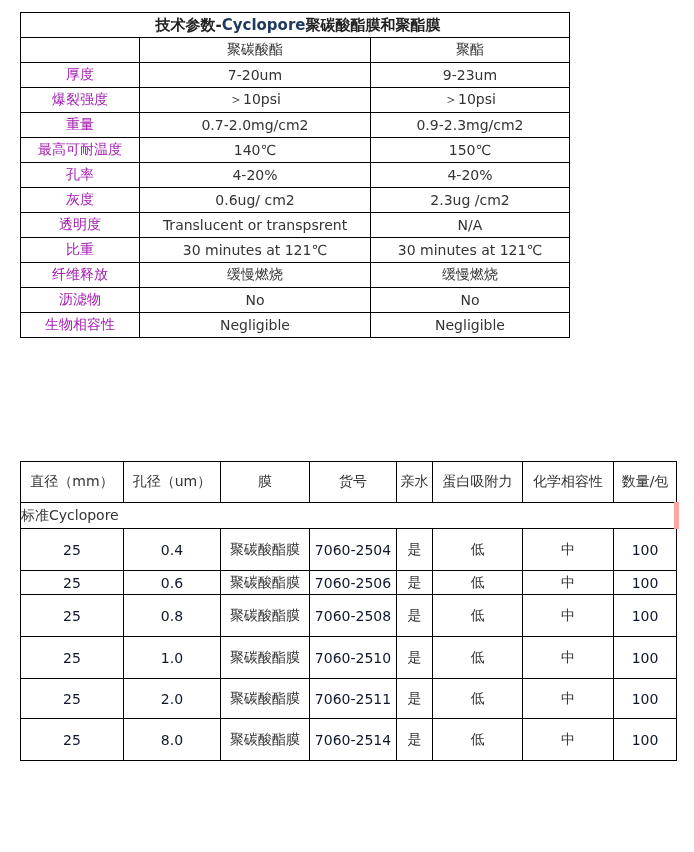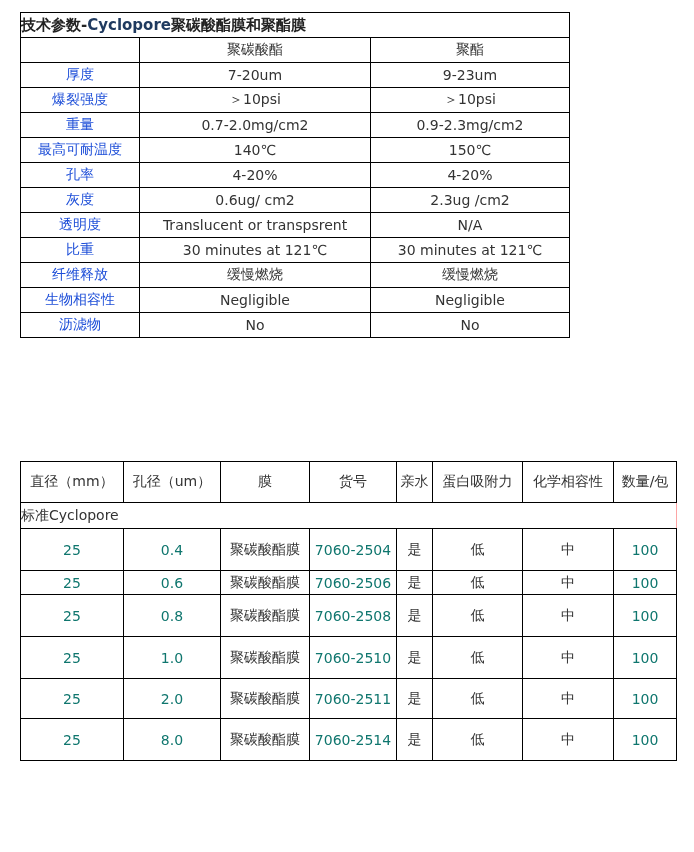"技术参数-Cyclopore聚碳酸酯膜和聚酯膜" .title { padding-left: none -> 6px; text-align: left -> center }
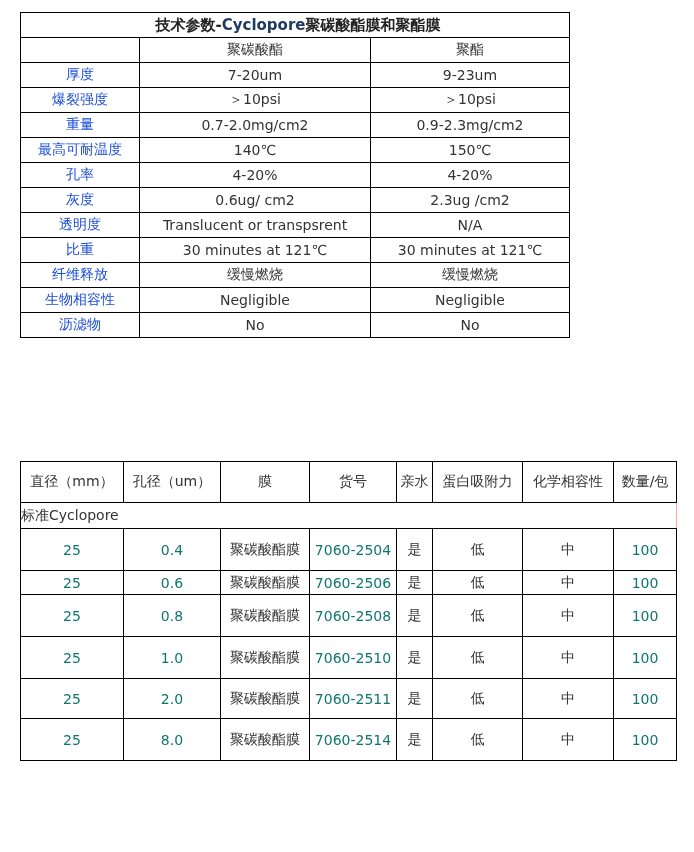"厚度" #spec .label { color: #1d4ed8 -> #a21caf }
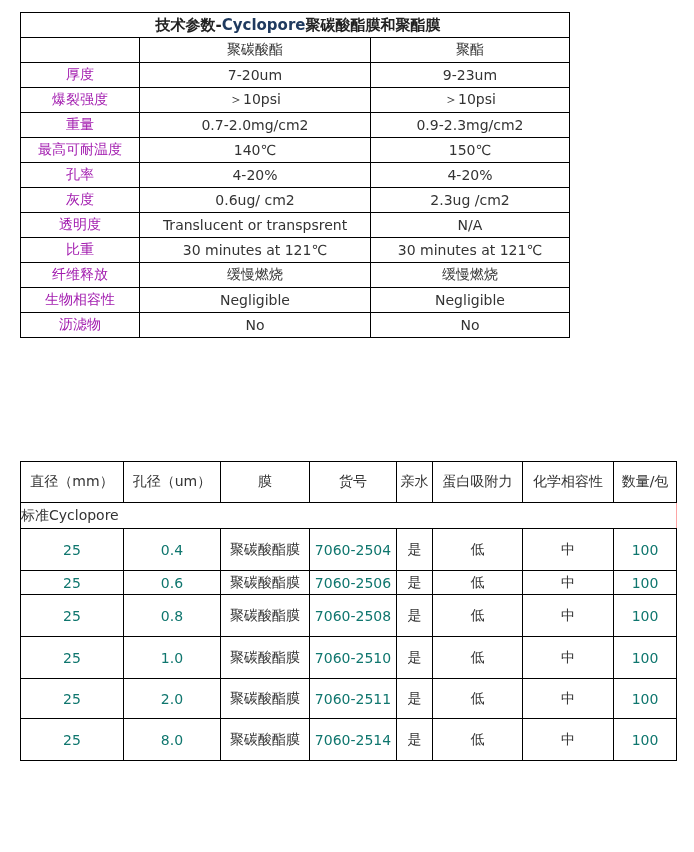"生物相容性" tr { order: before "沥滤物" -> after "沥滤物" }
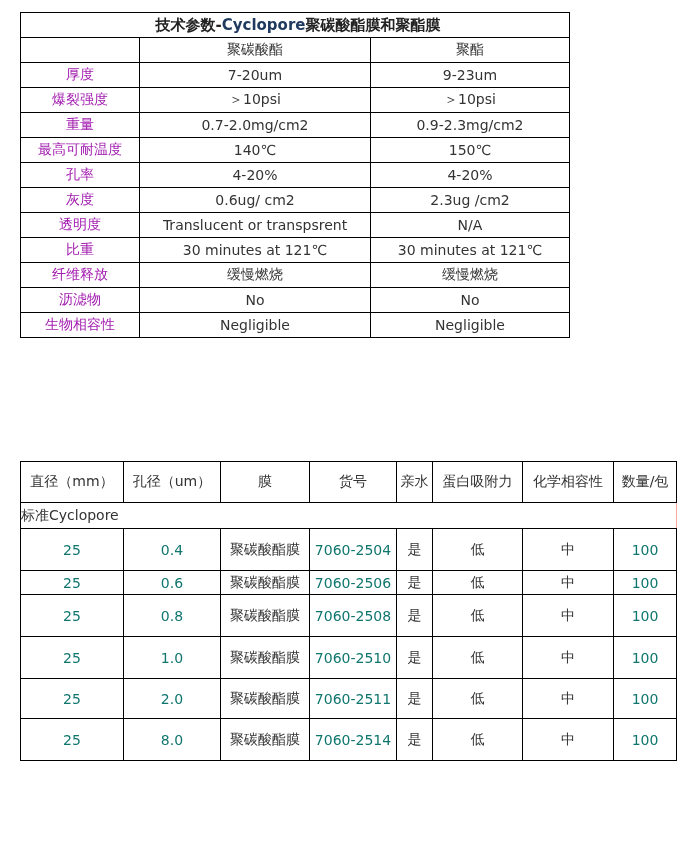"标准Cyclopore" #order .group td { border-right: 1px solid #fca5a5 -> 5px solid #fca5a5 }
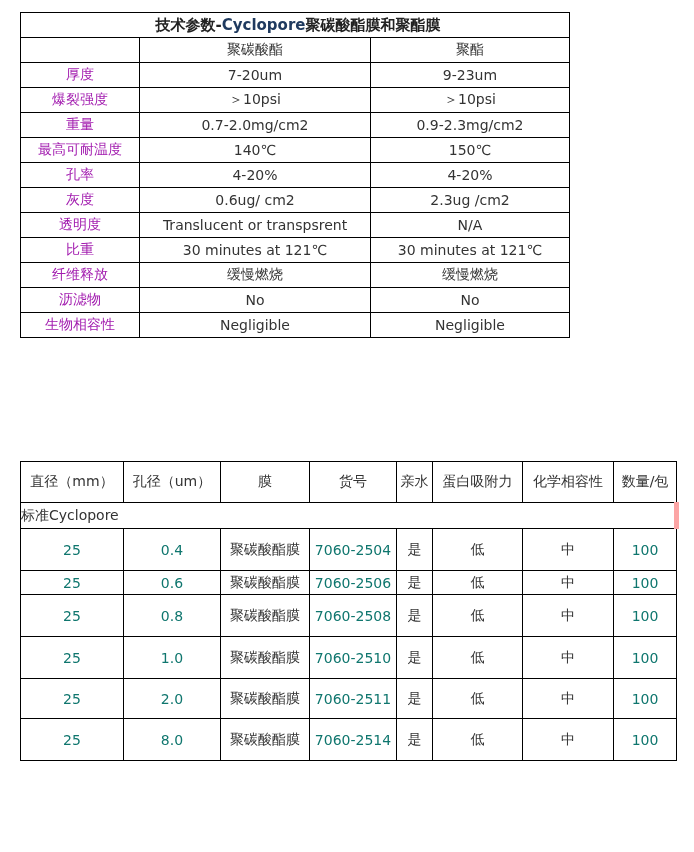"25" .num { color: #0f766e -> #0f172a }
